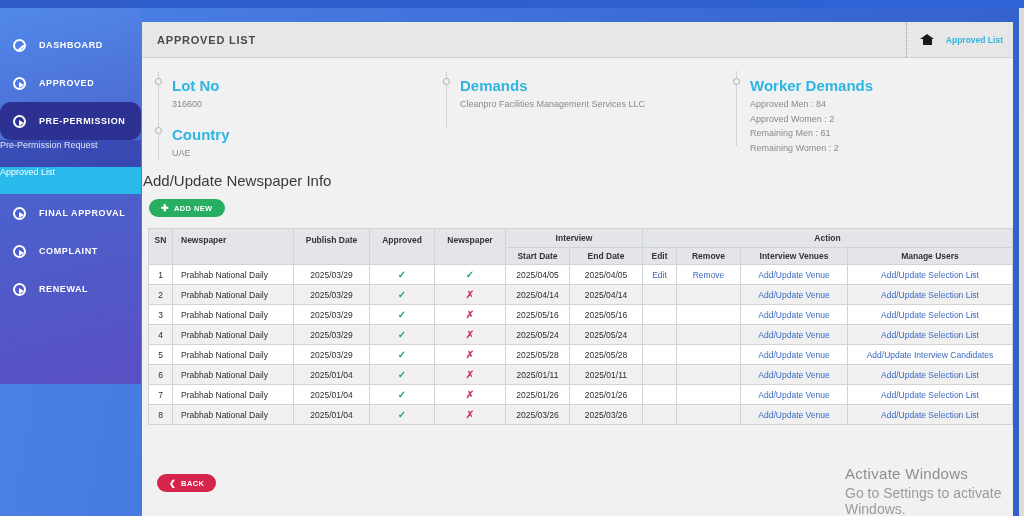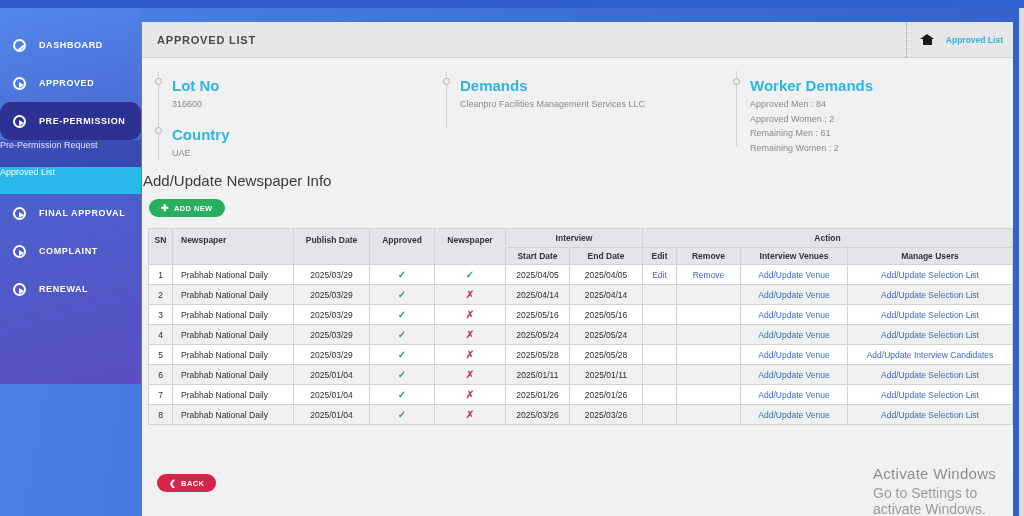"Activate Windows" .watermark { margin-left: 28px -> none }
